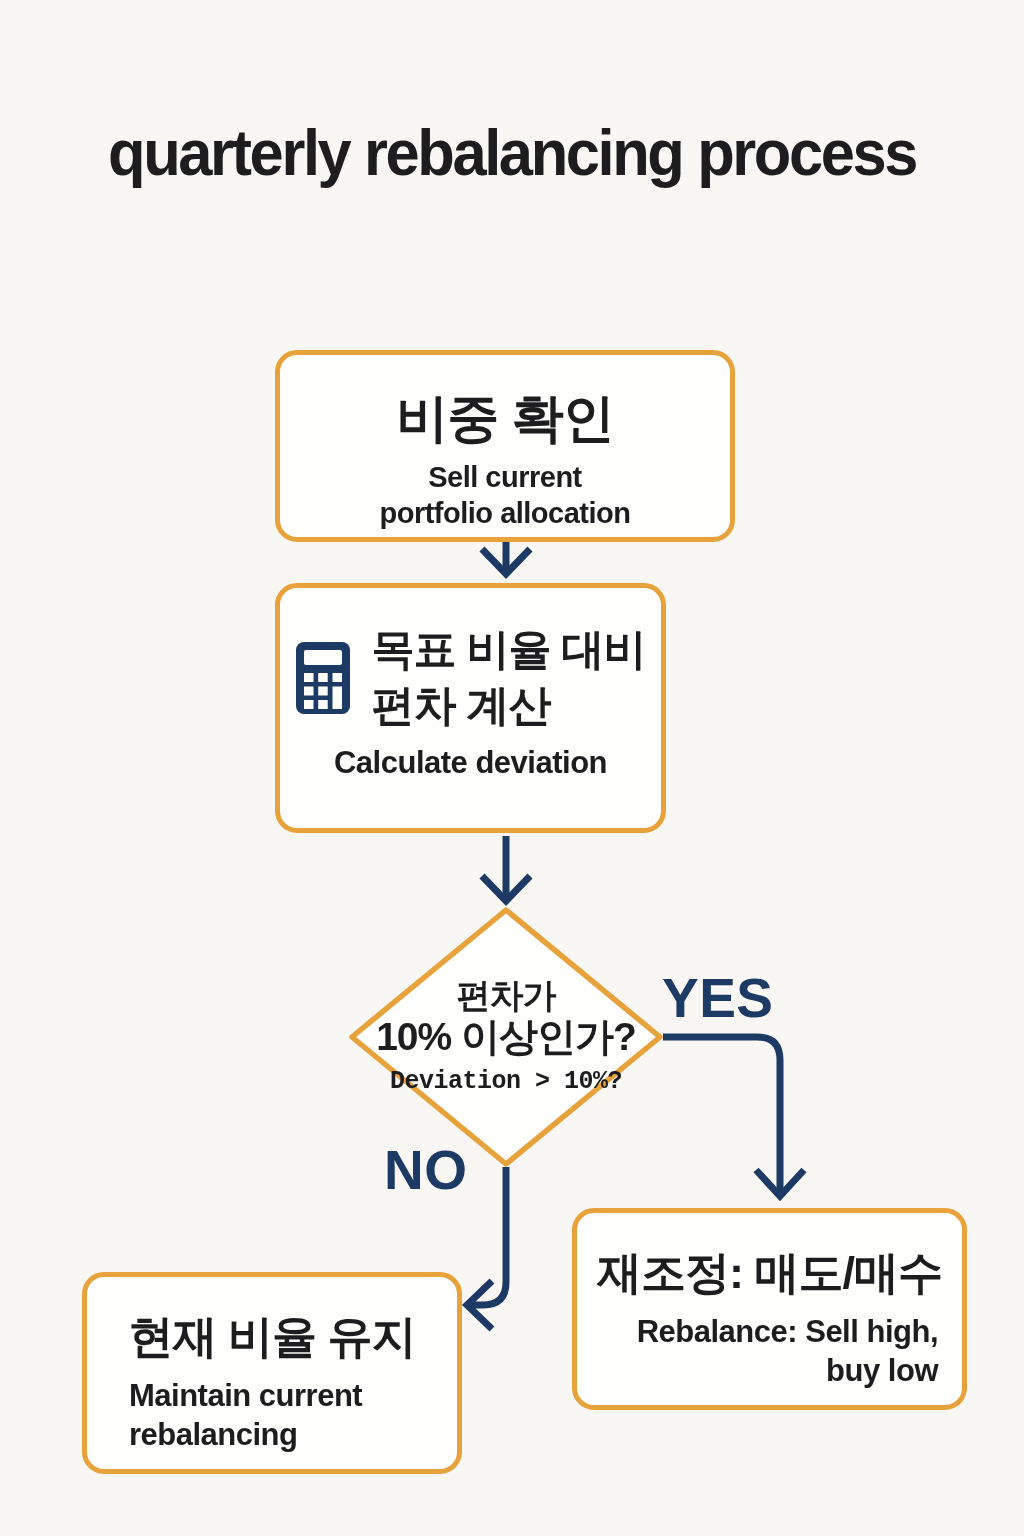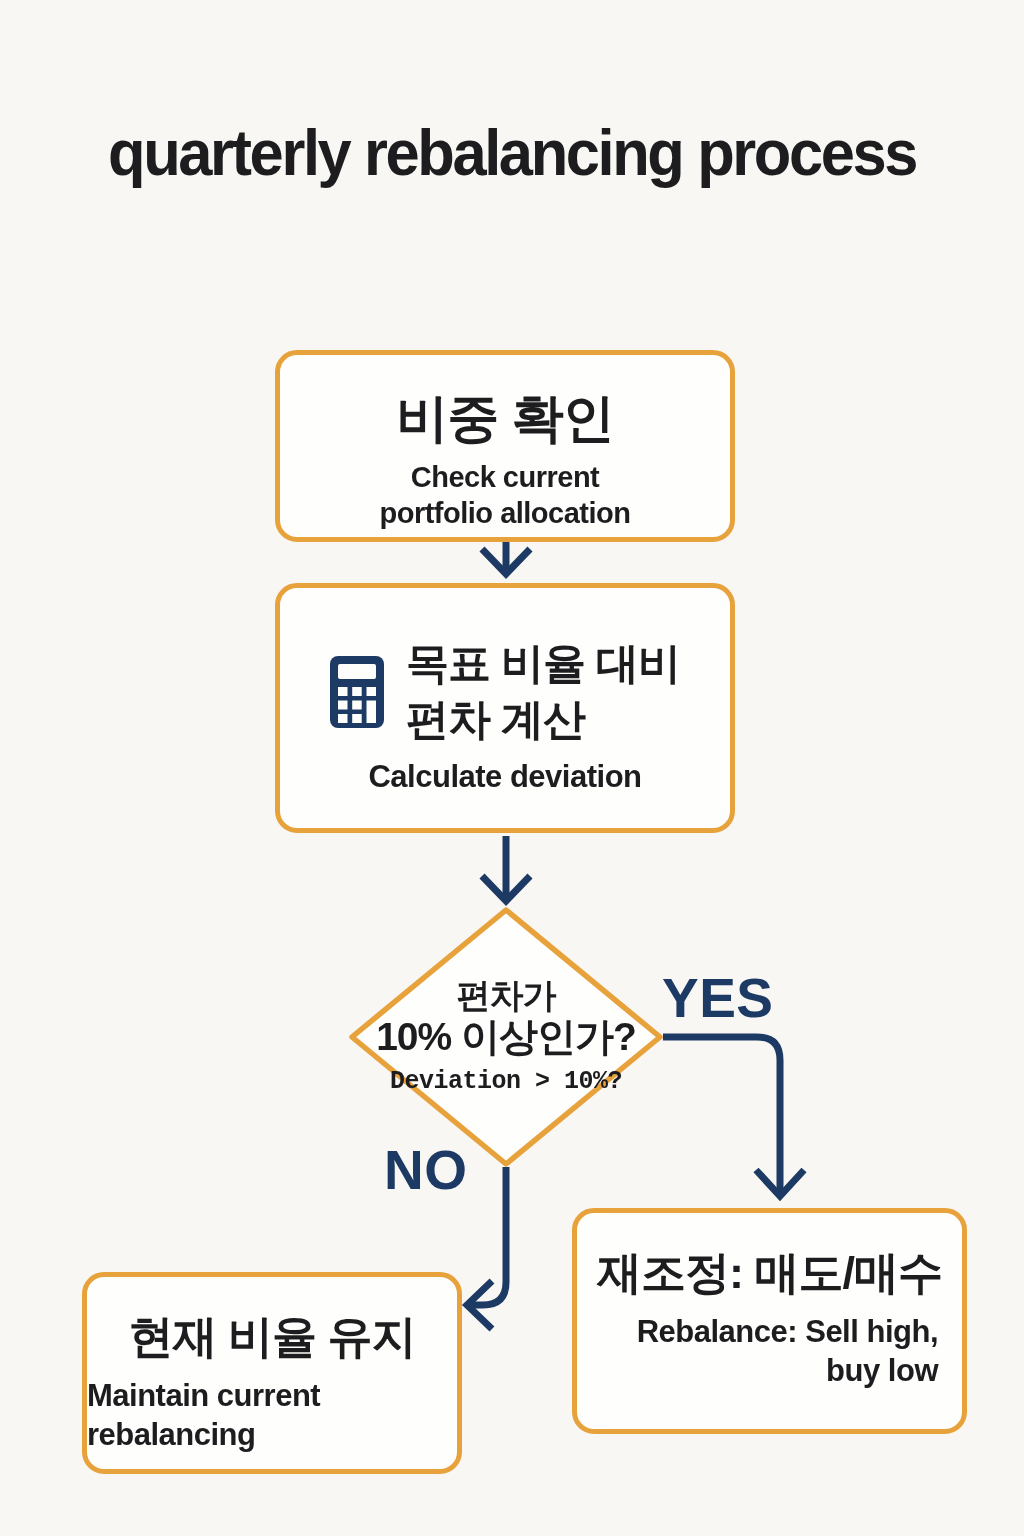"Check current" span.line { text: Check -> Sell }
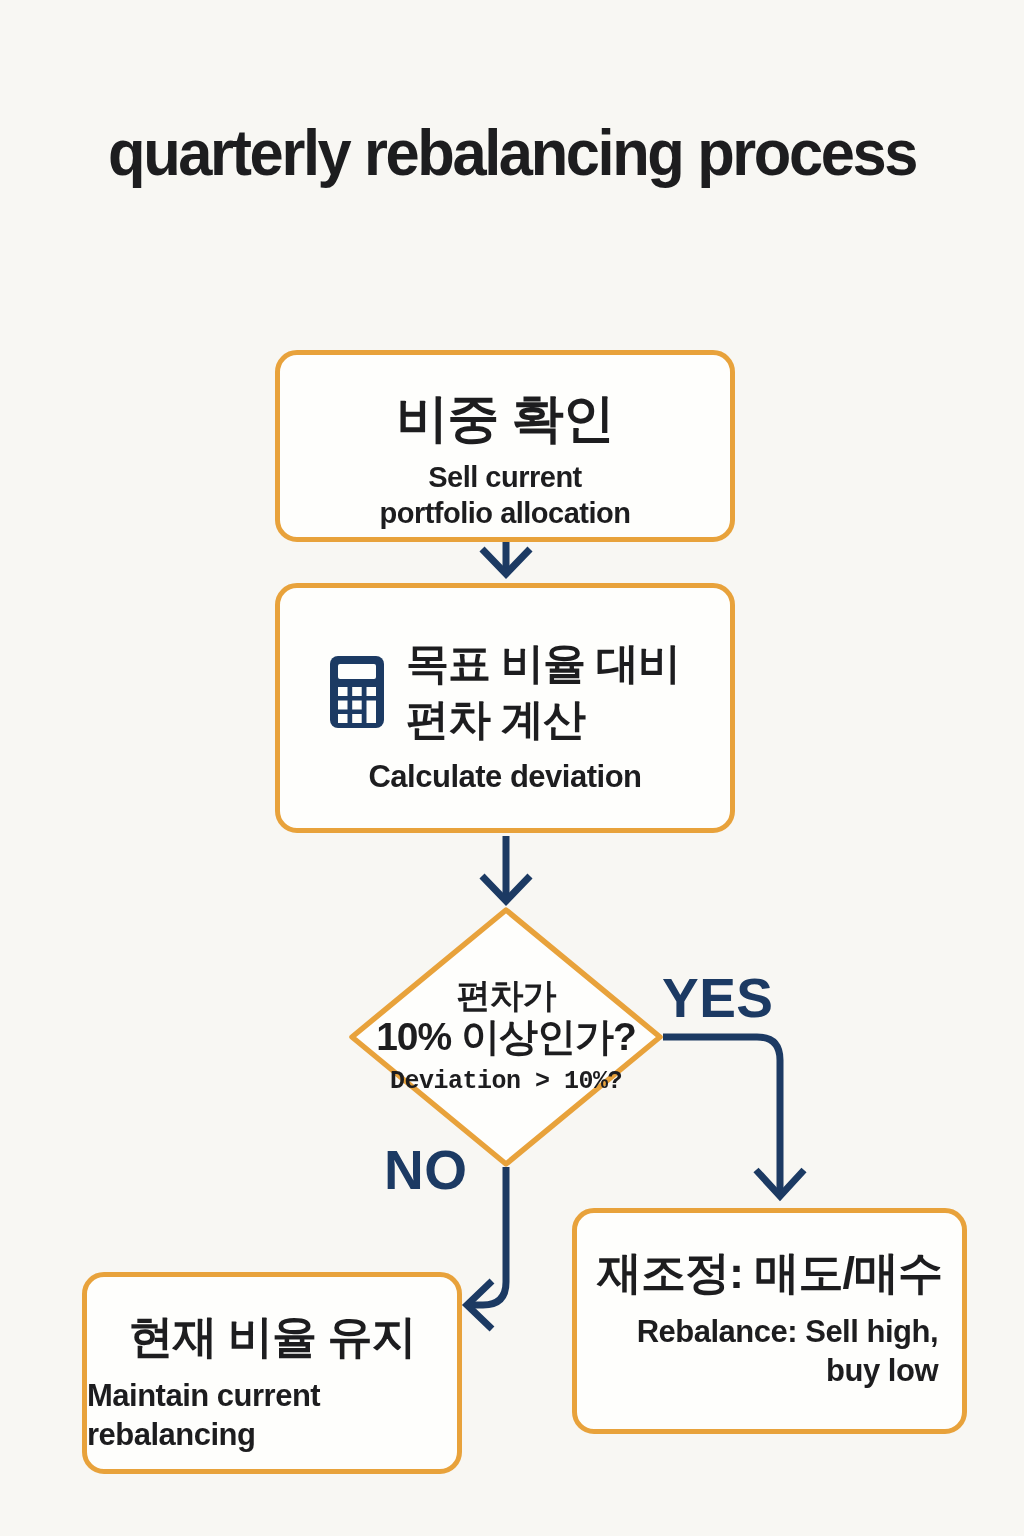"목표 비율 대비" .node-calc { padding-top: 48px -> 34px; width: 460px -> 391px }
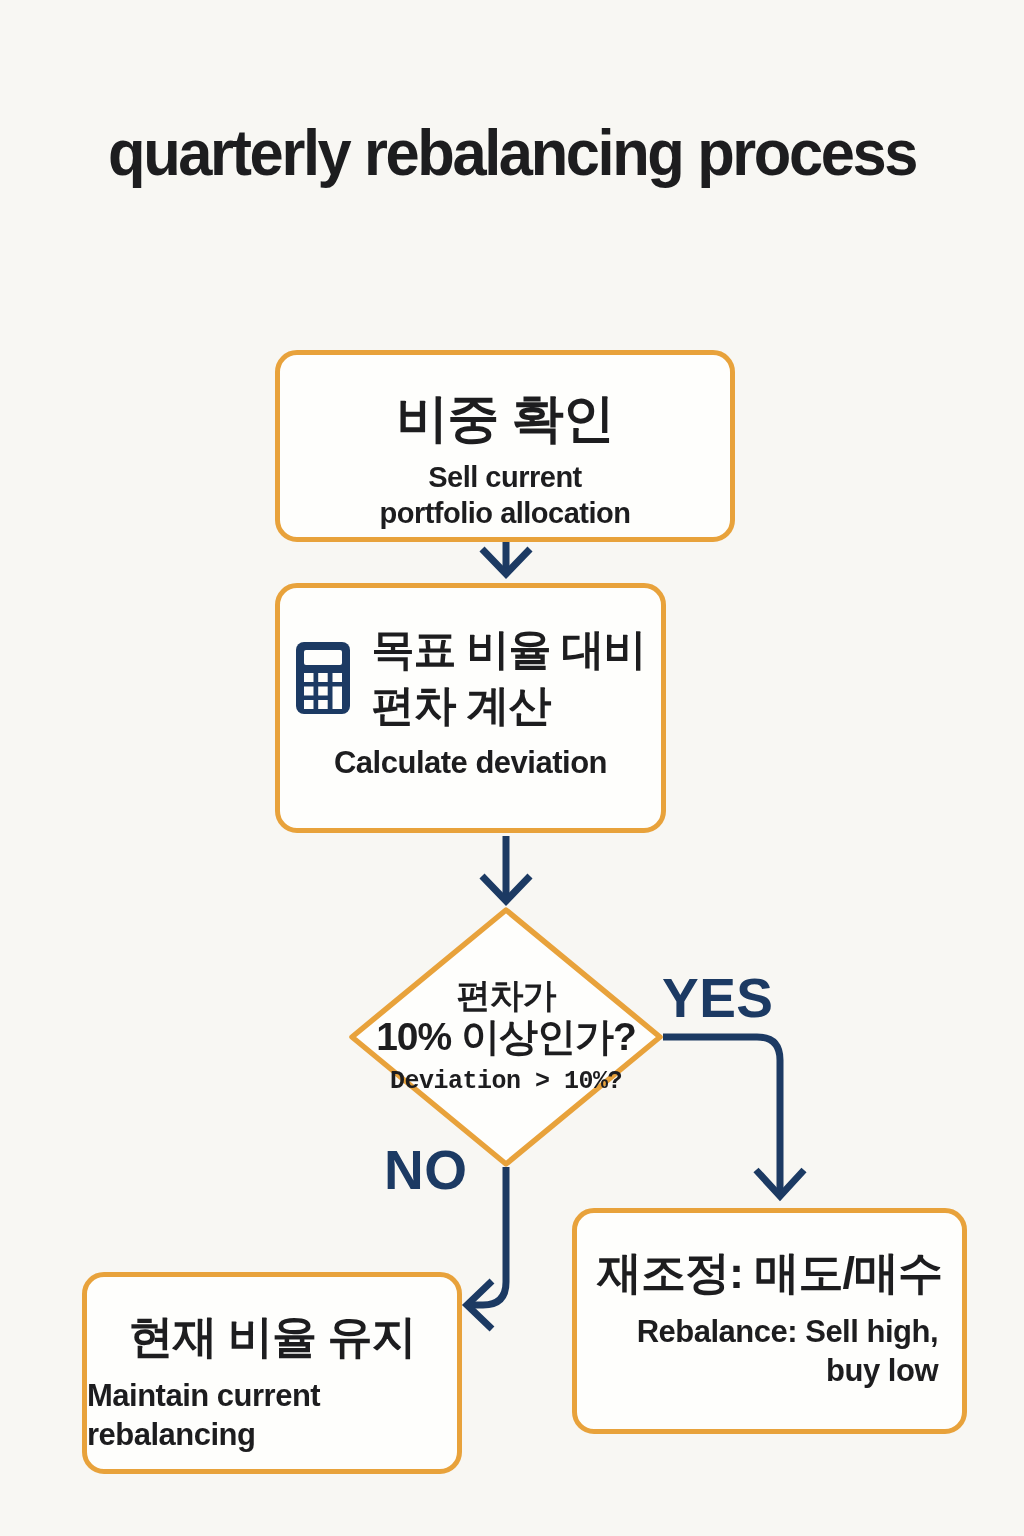"재조정: 매도/매수" .node-rebalance { height: 226px -> 202px }
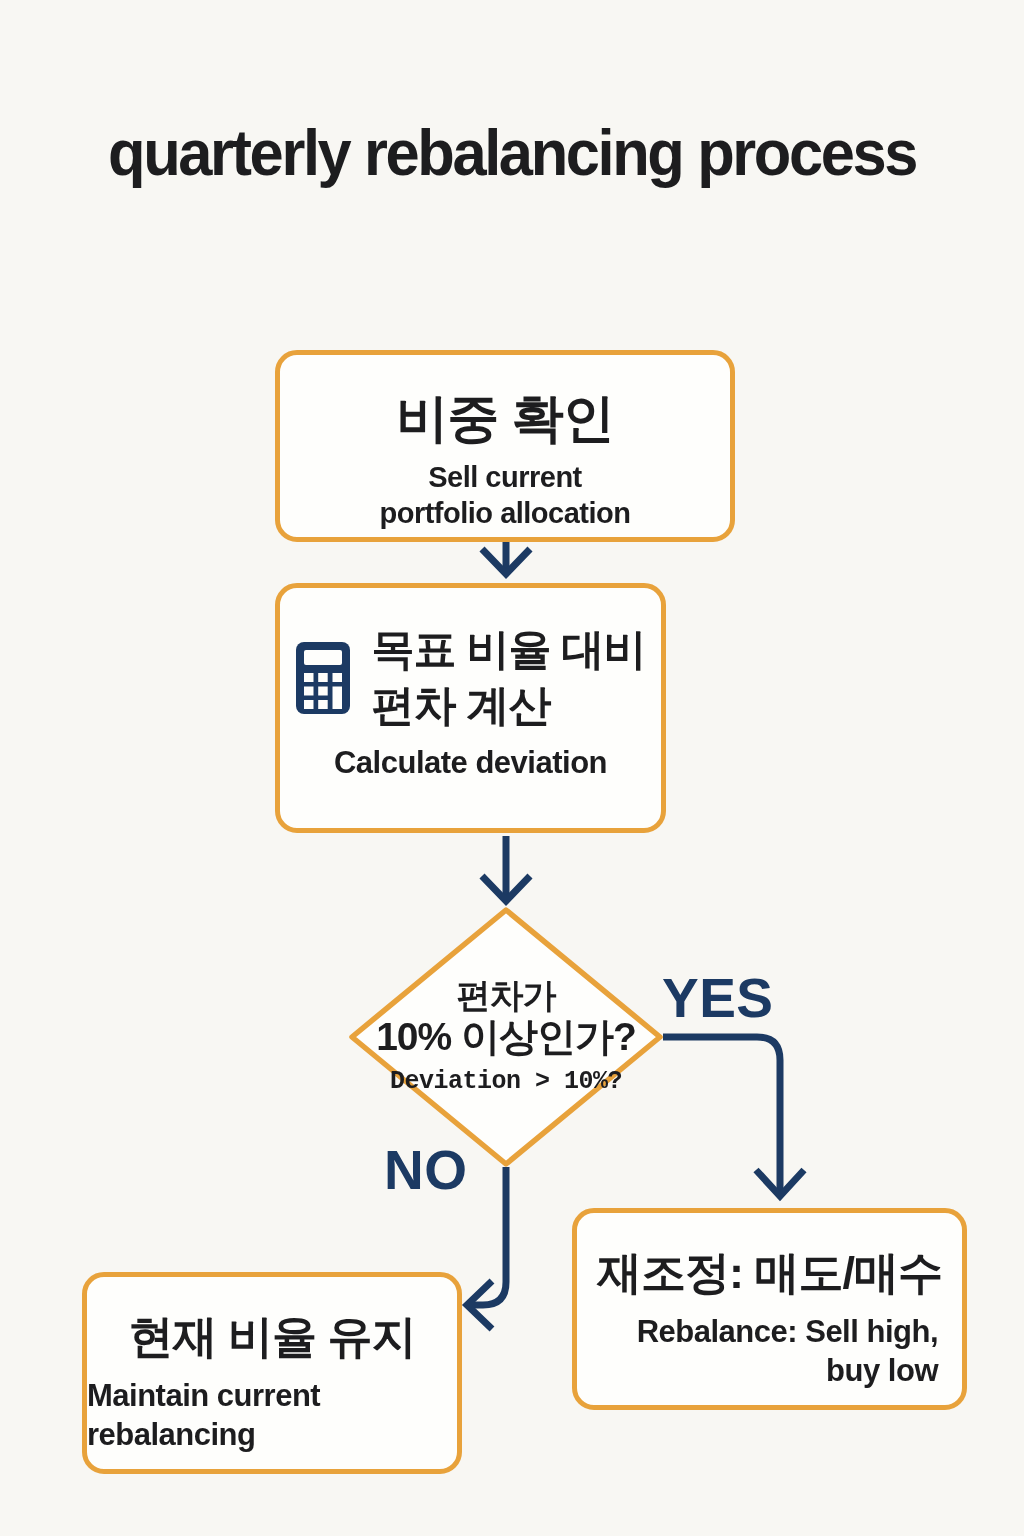"Maintain current" .node-maintain .en-sub { padding-left: none -> 42px }
